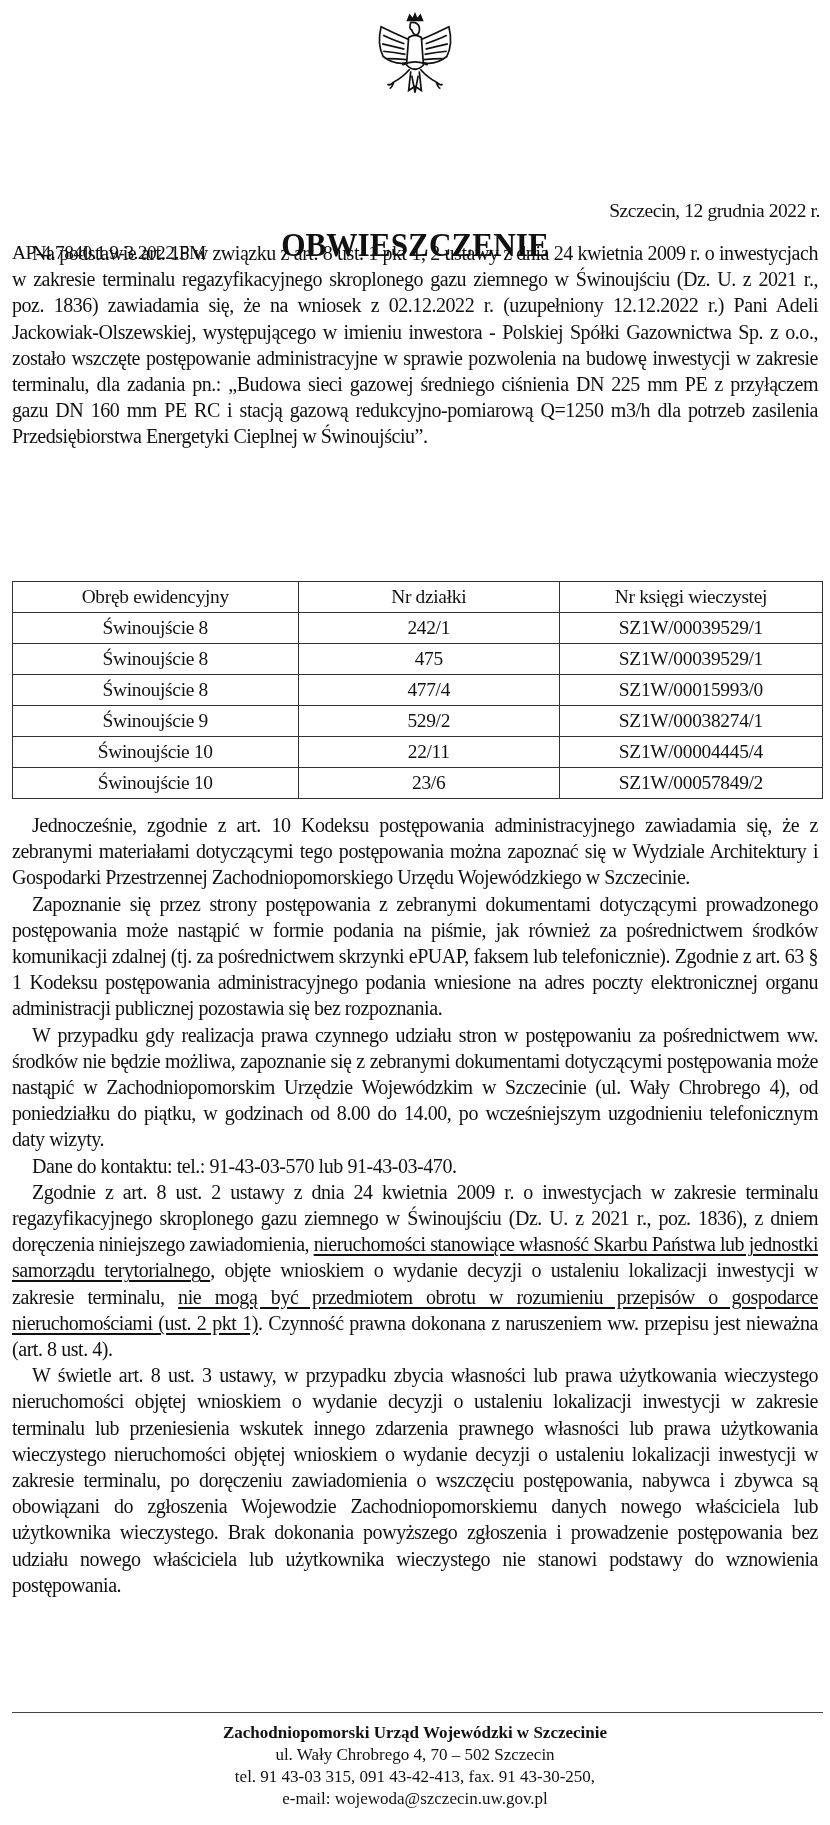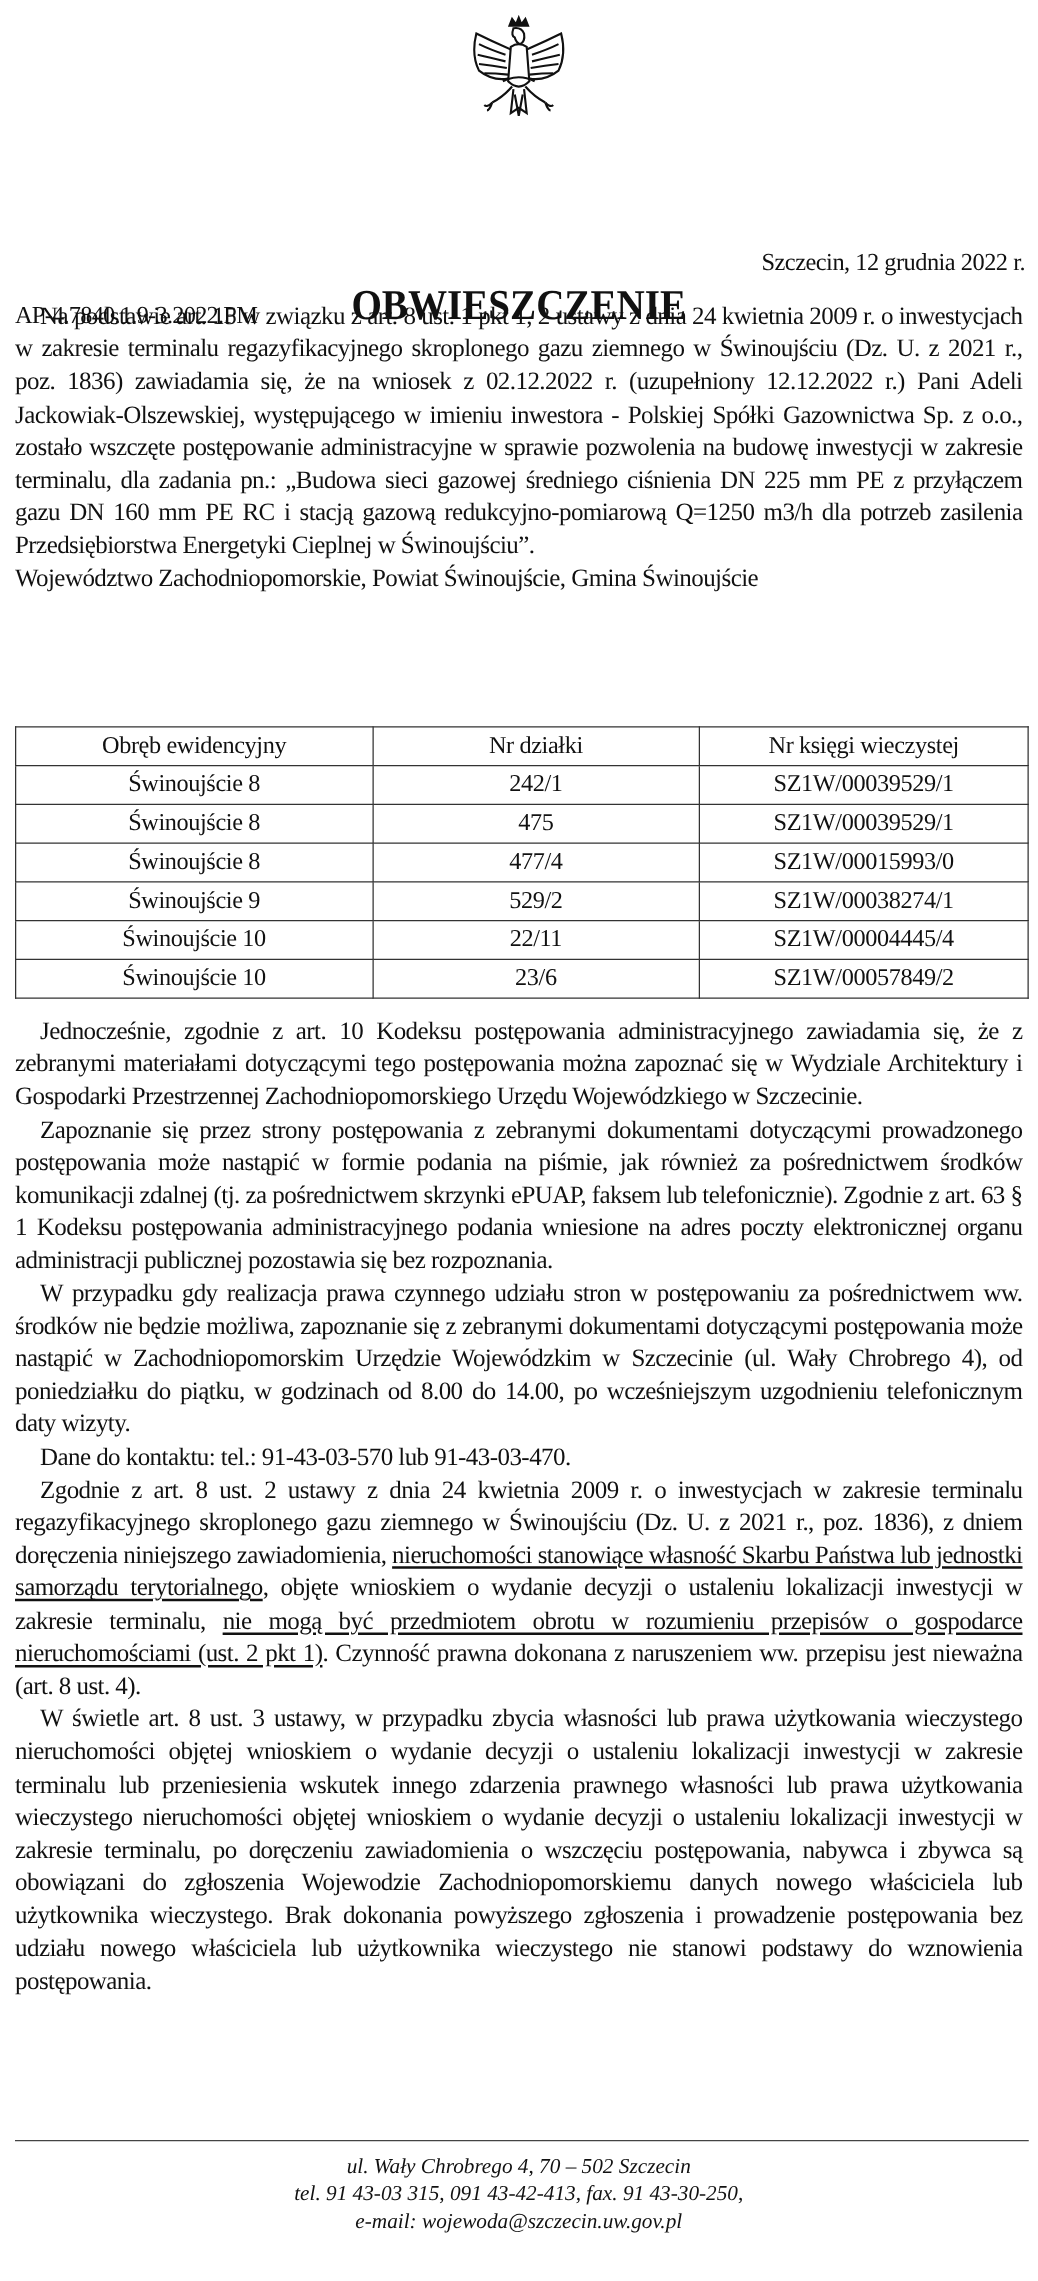"Województwo Zachodniopomorskie, Powiat" p { html: <p>Województwo Zachodniopomorskie, Powiat Świnoujście, Gmina Świnoujście</p> -> none }
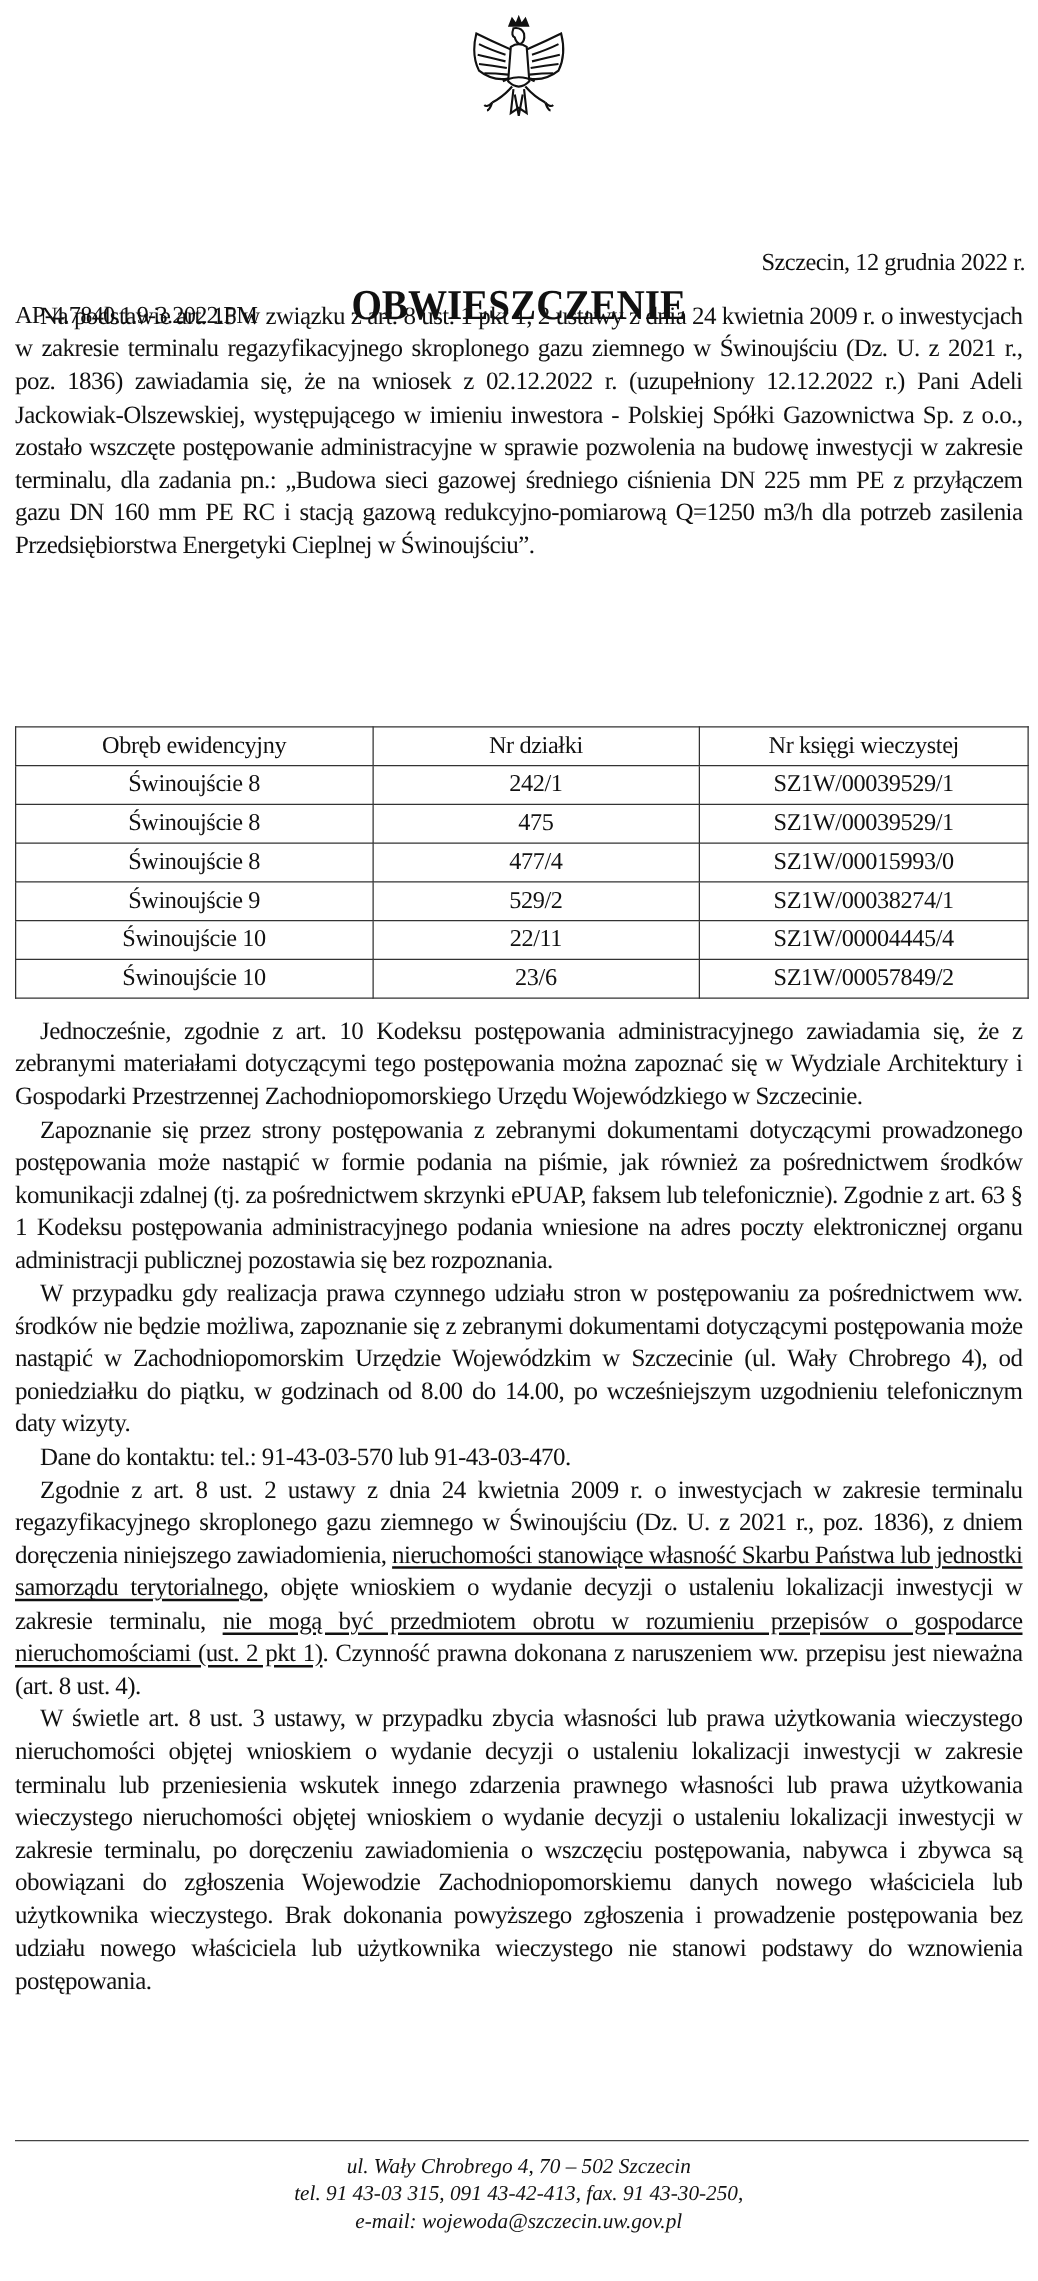"Zachodniopomorski Urząd Wojewódzki w" div.org { html: none -> <div>Zachodniopomorski Urząd Wojewódzki w Szczecinie</div> }
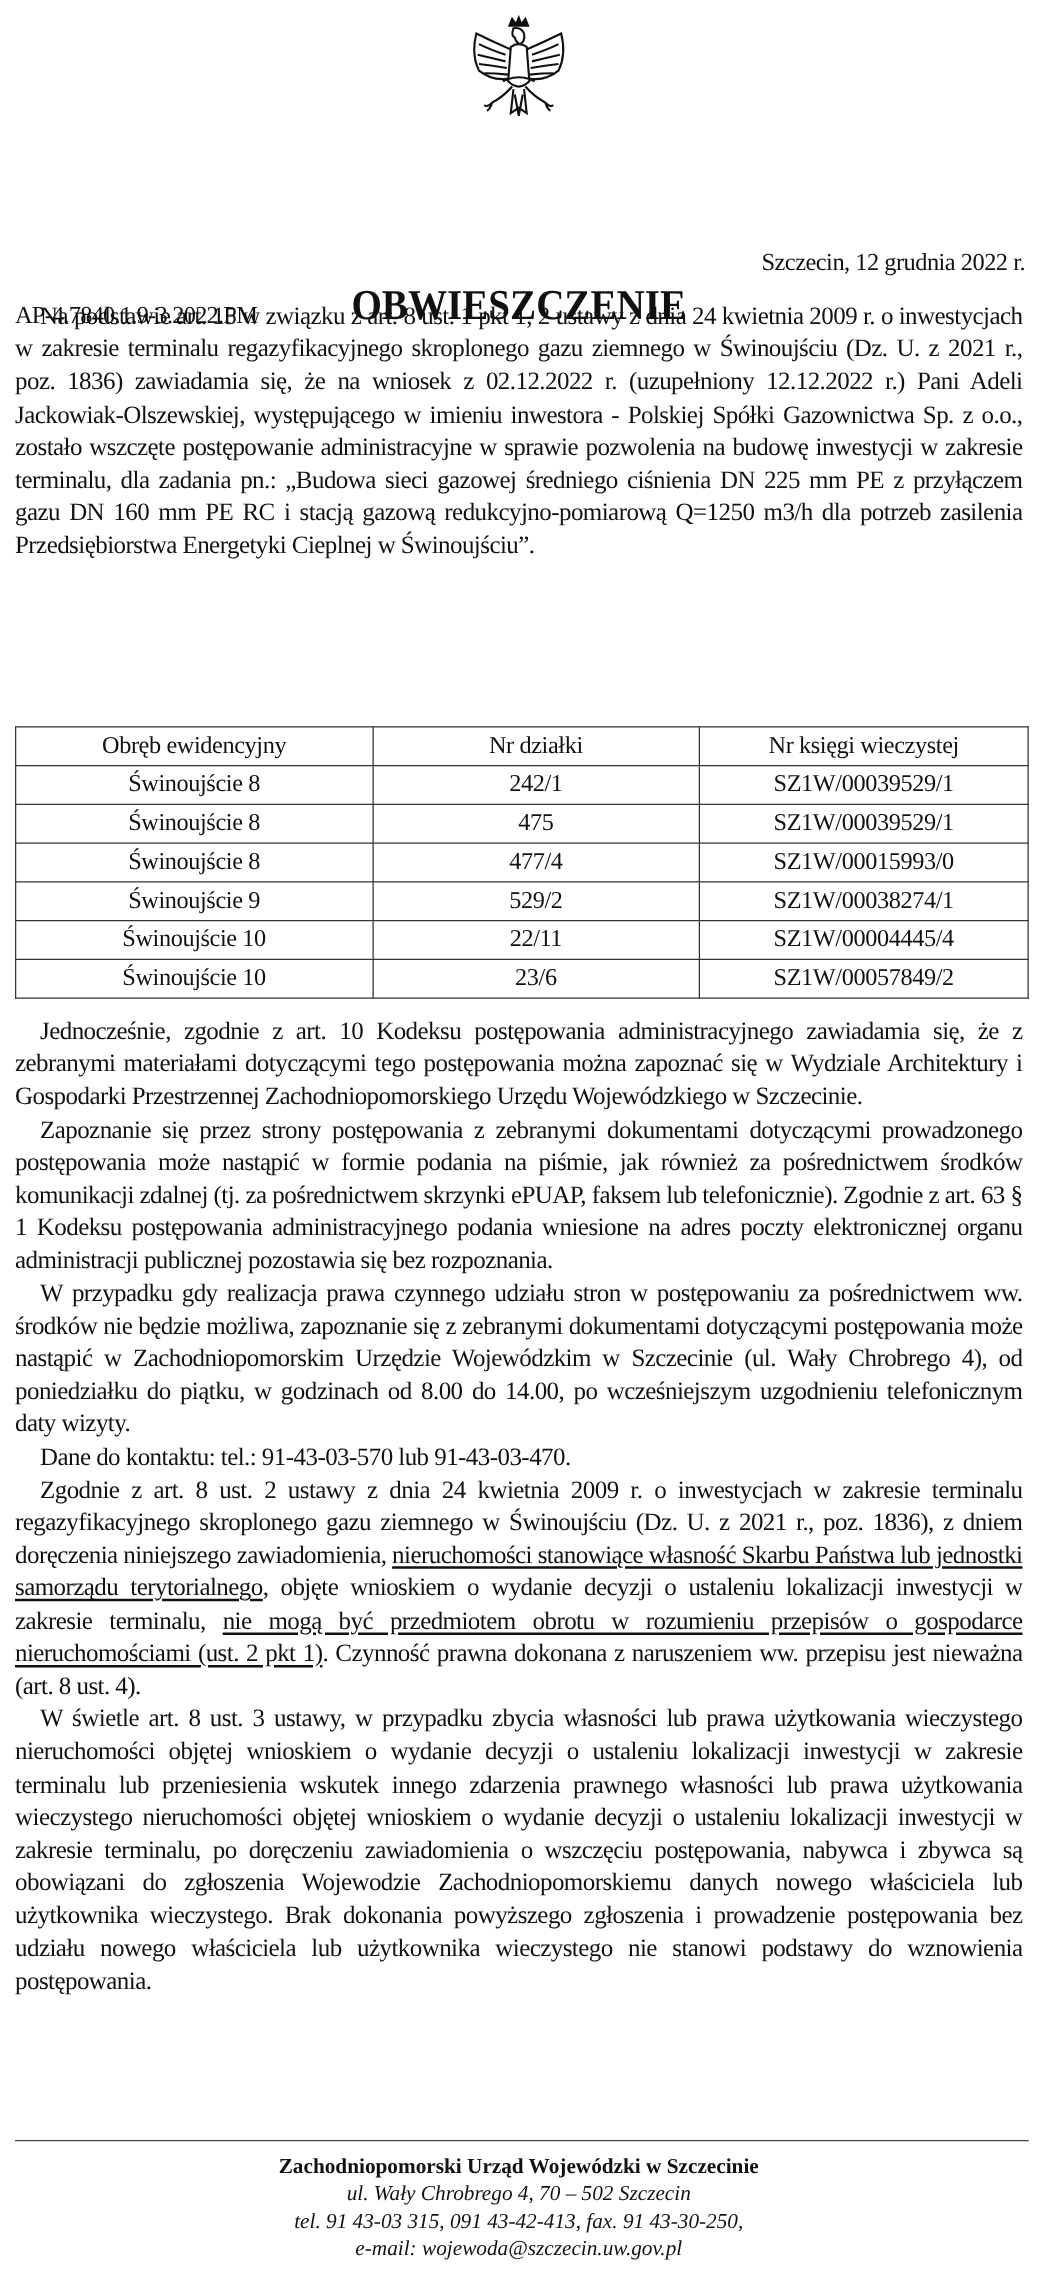"ul. Wały Chrobrego 4, 70" .footer .it { font-style: italic -> none }
